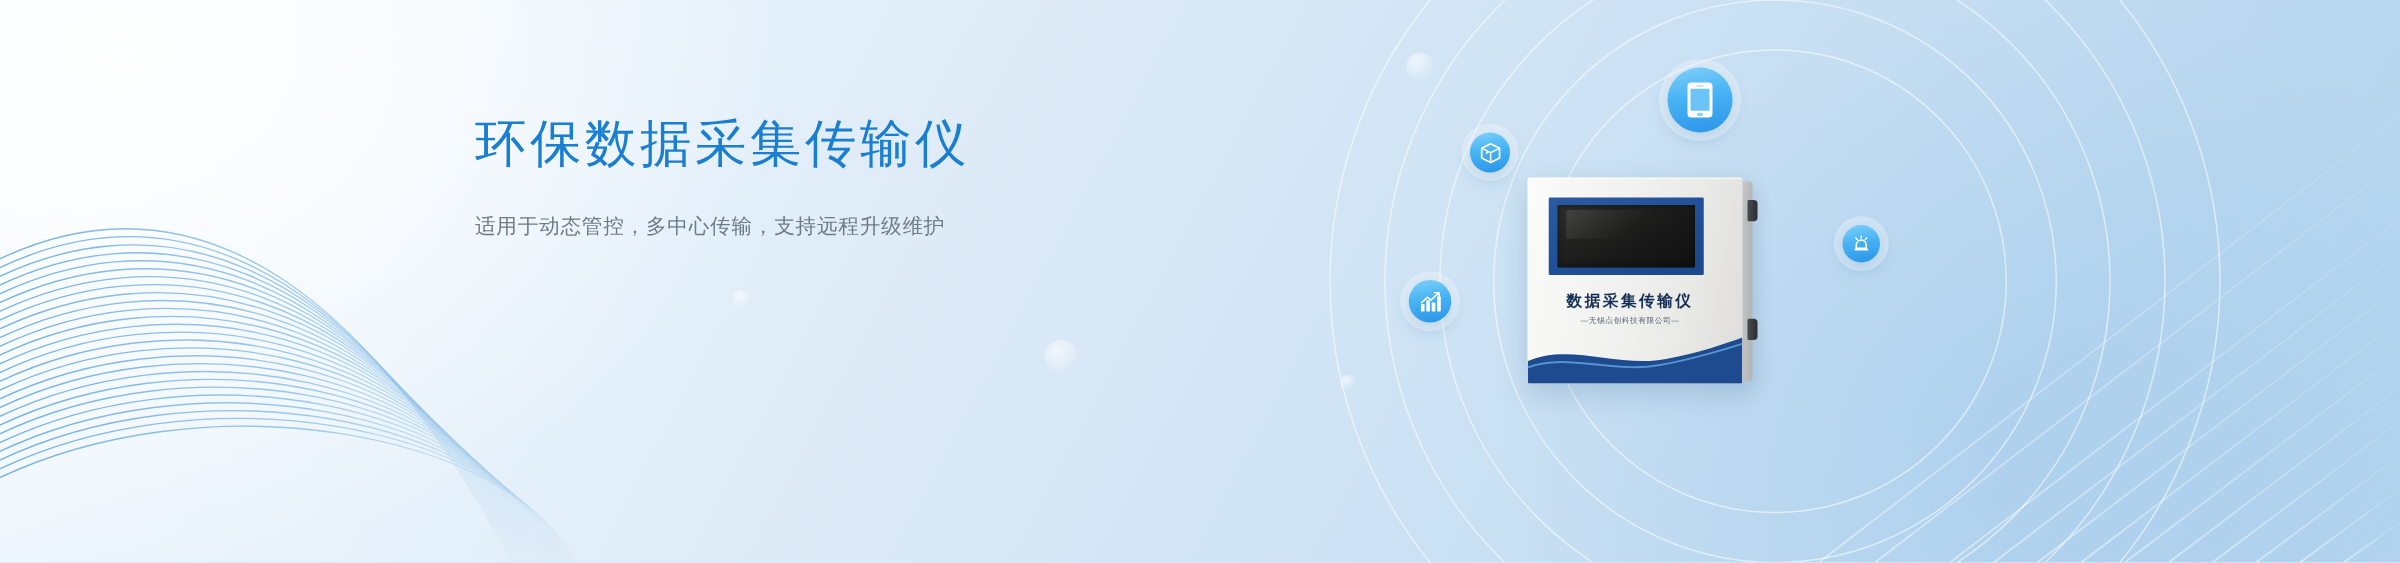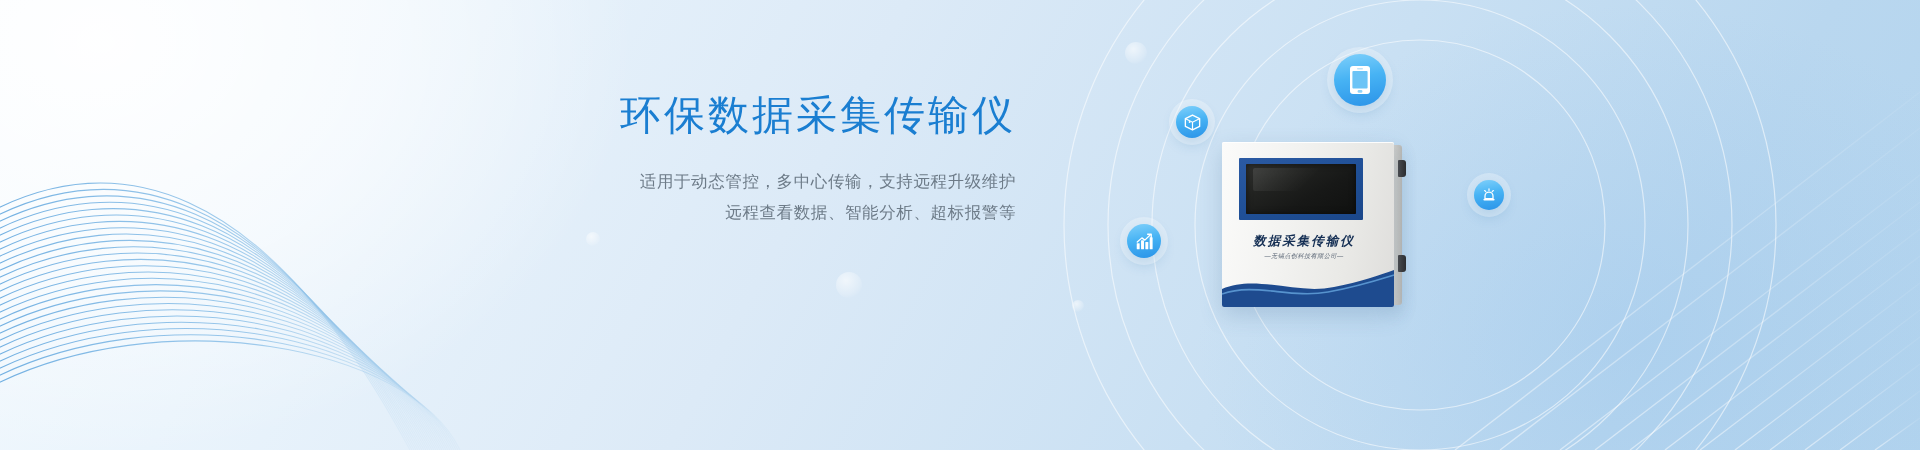"环保数据采集传输仪" .copy { left: 396px -> 380px; text-align: right -> none }
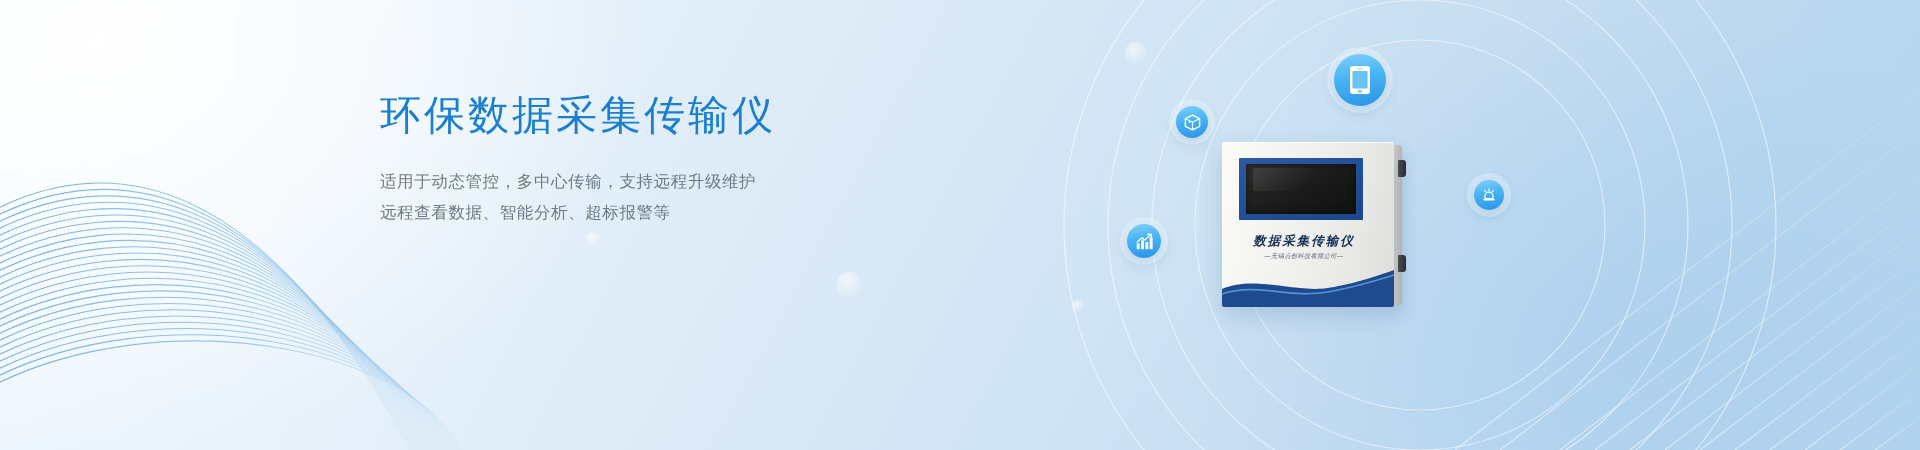"远程查看数据、智能分析、超标报警等" div.sub-line { html: <div>远程查看数据、智能分析、超标报警等</div> -> none }
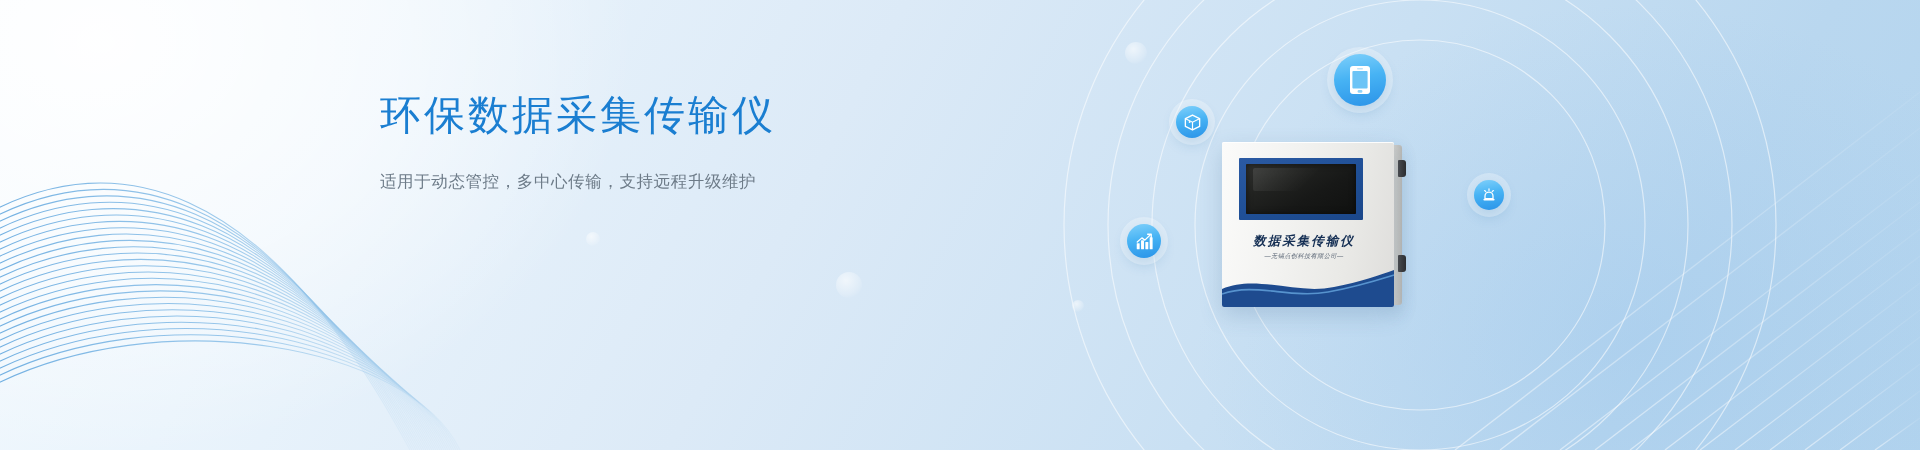"数据采集传输仪" .device { font-style: italic -> none }
